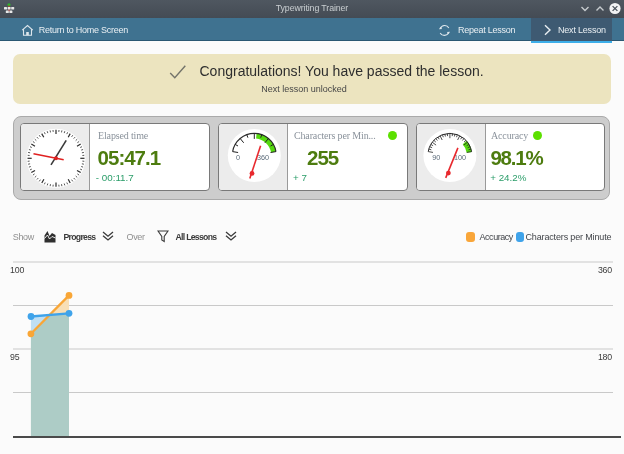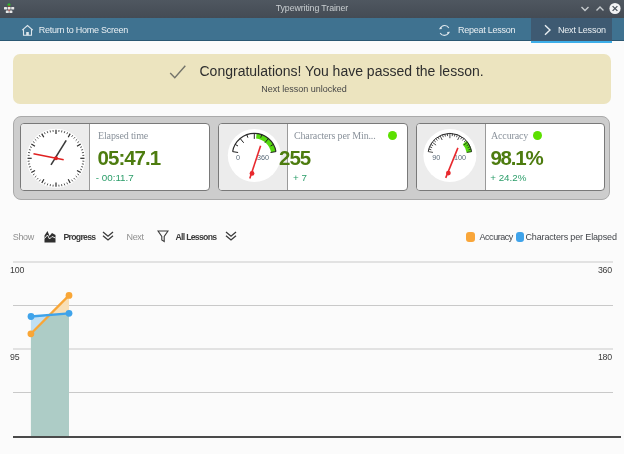"255" div.abs { left: 279px -> 307px }
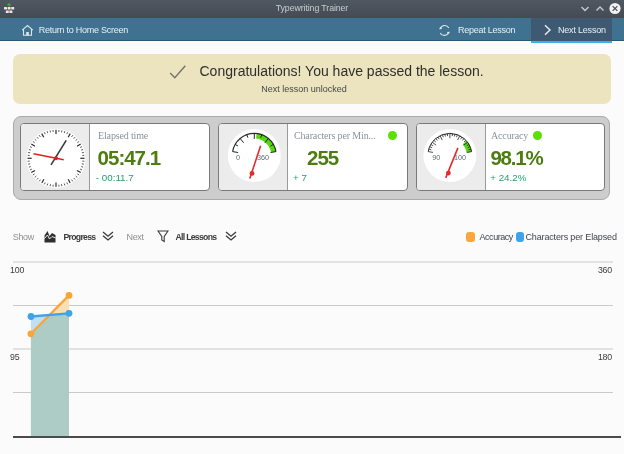"Next" div.abs { text: Next -> Over }
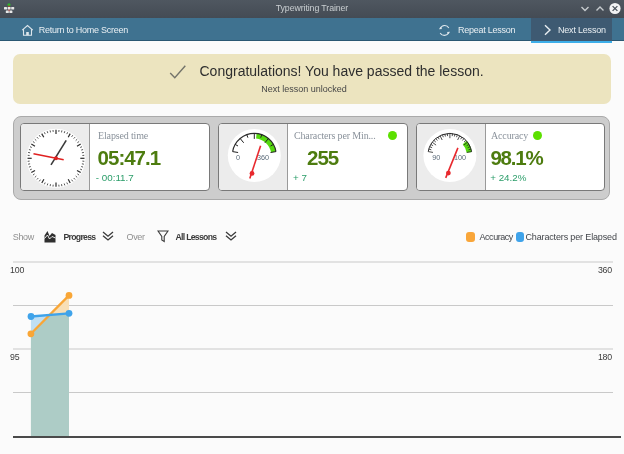"Characters per Elapsed" div.abs { text: Elapsed -> Minute }
